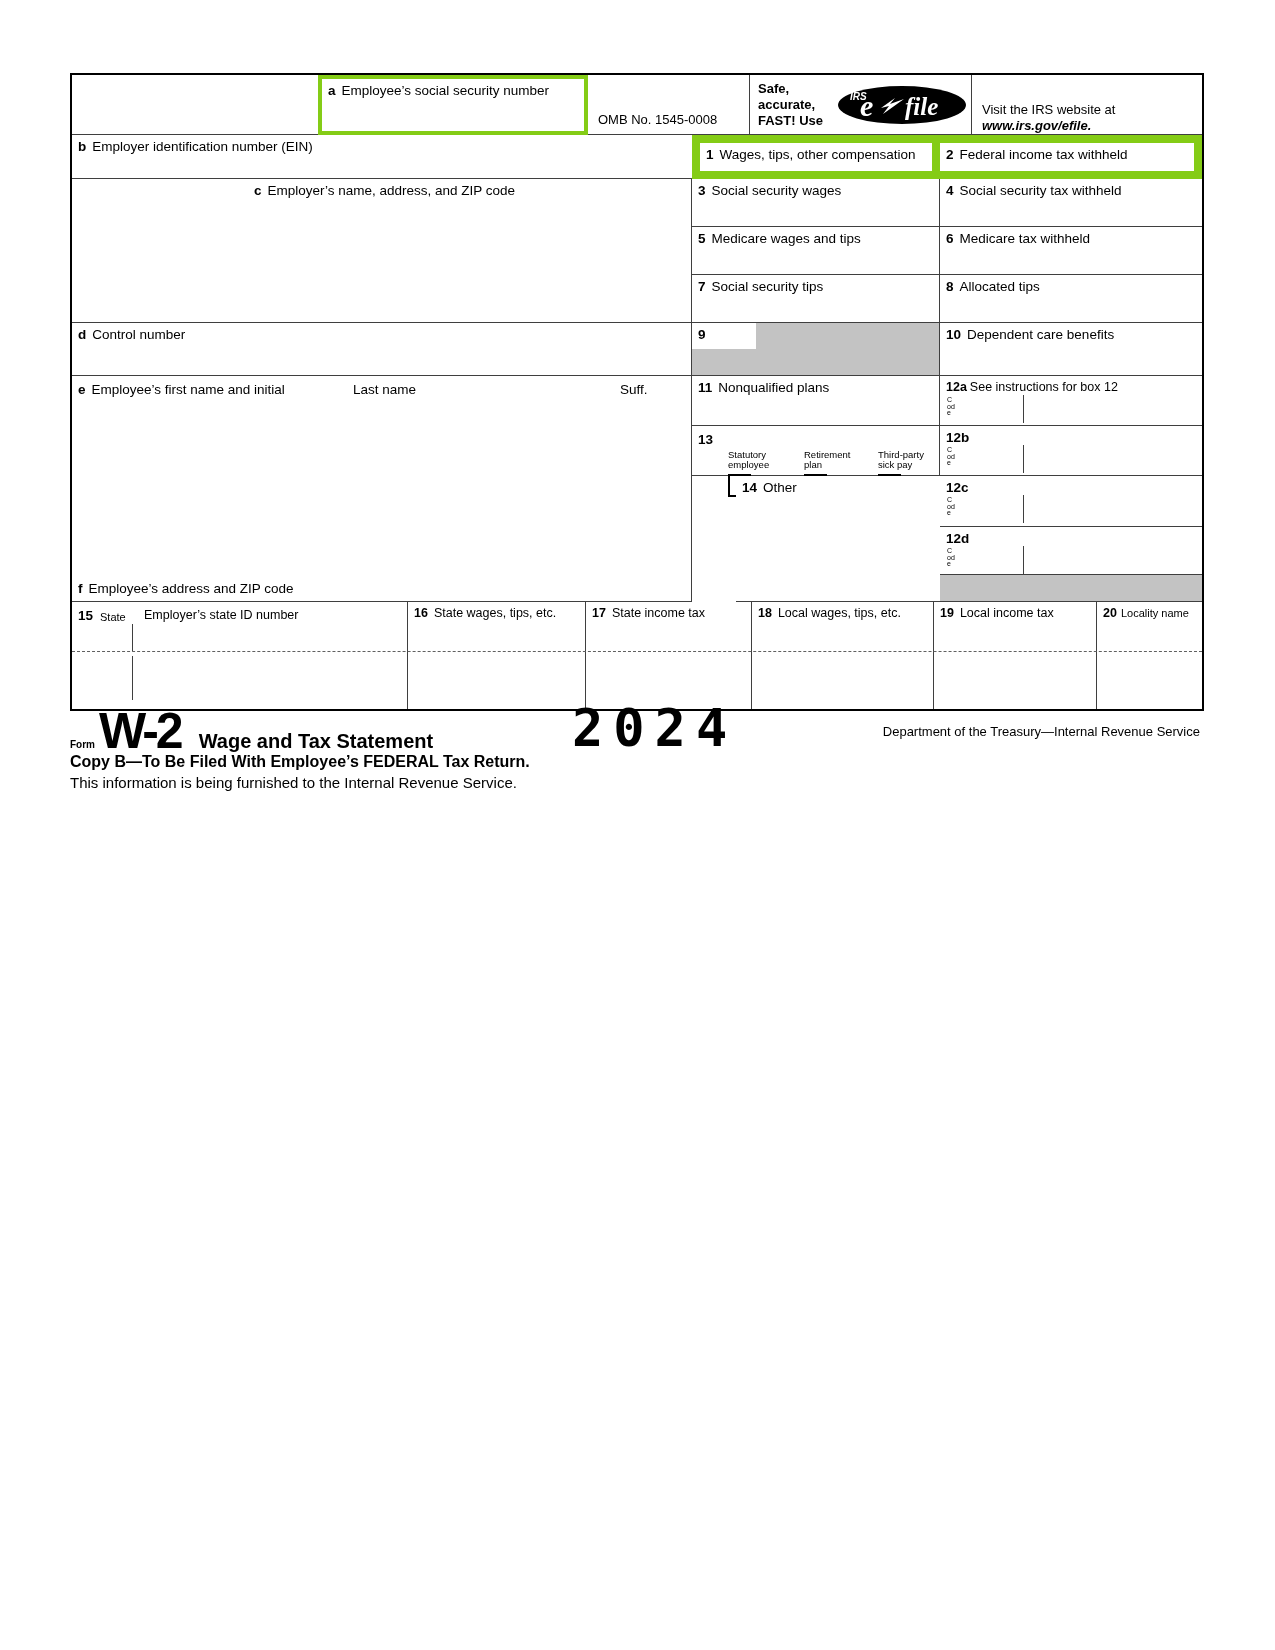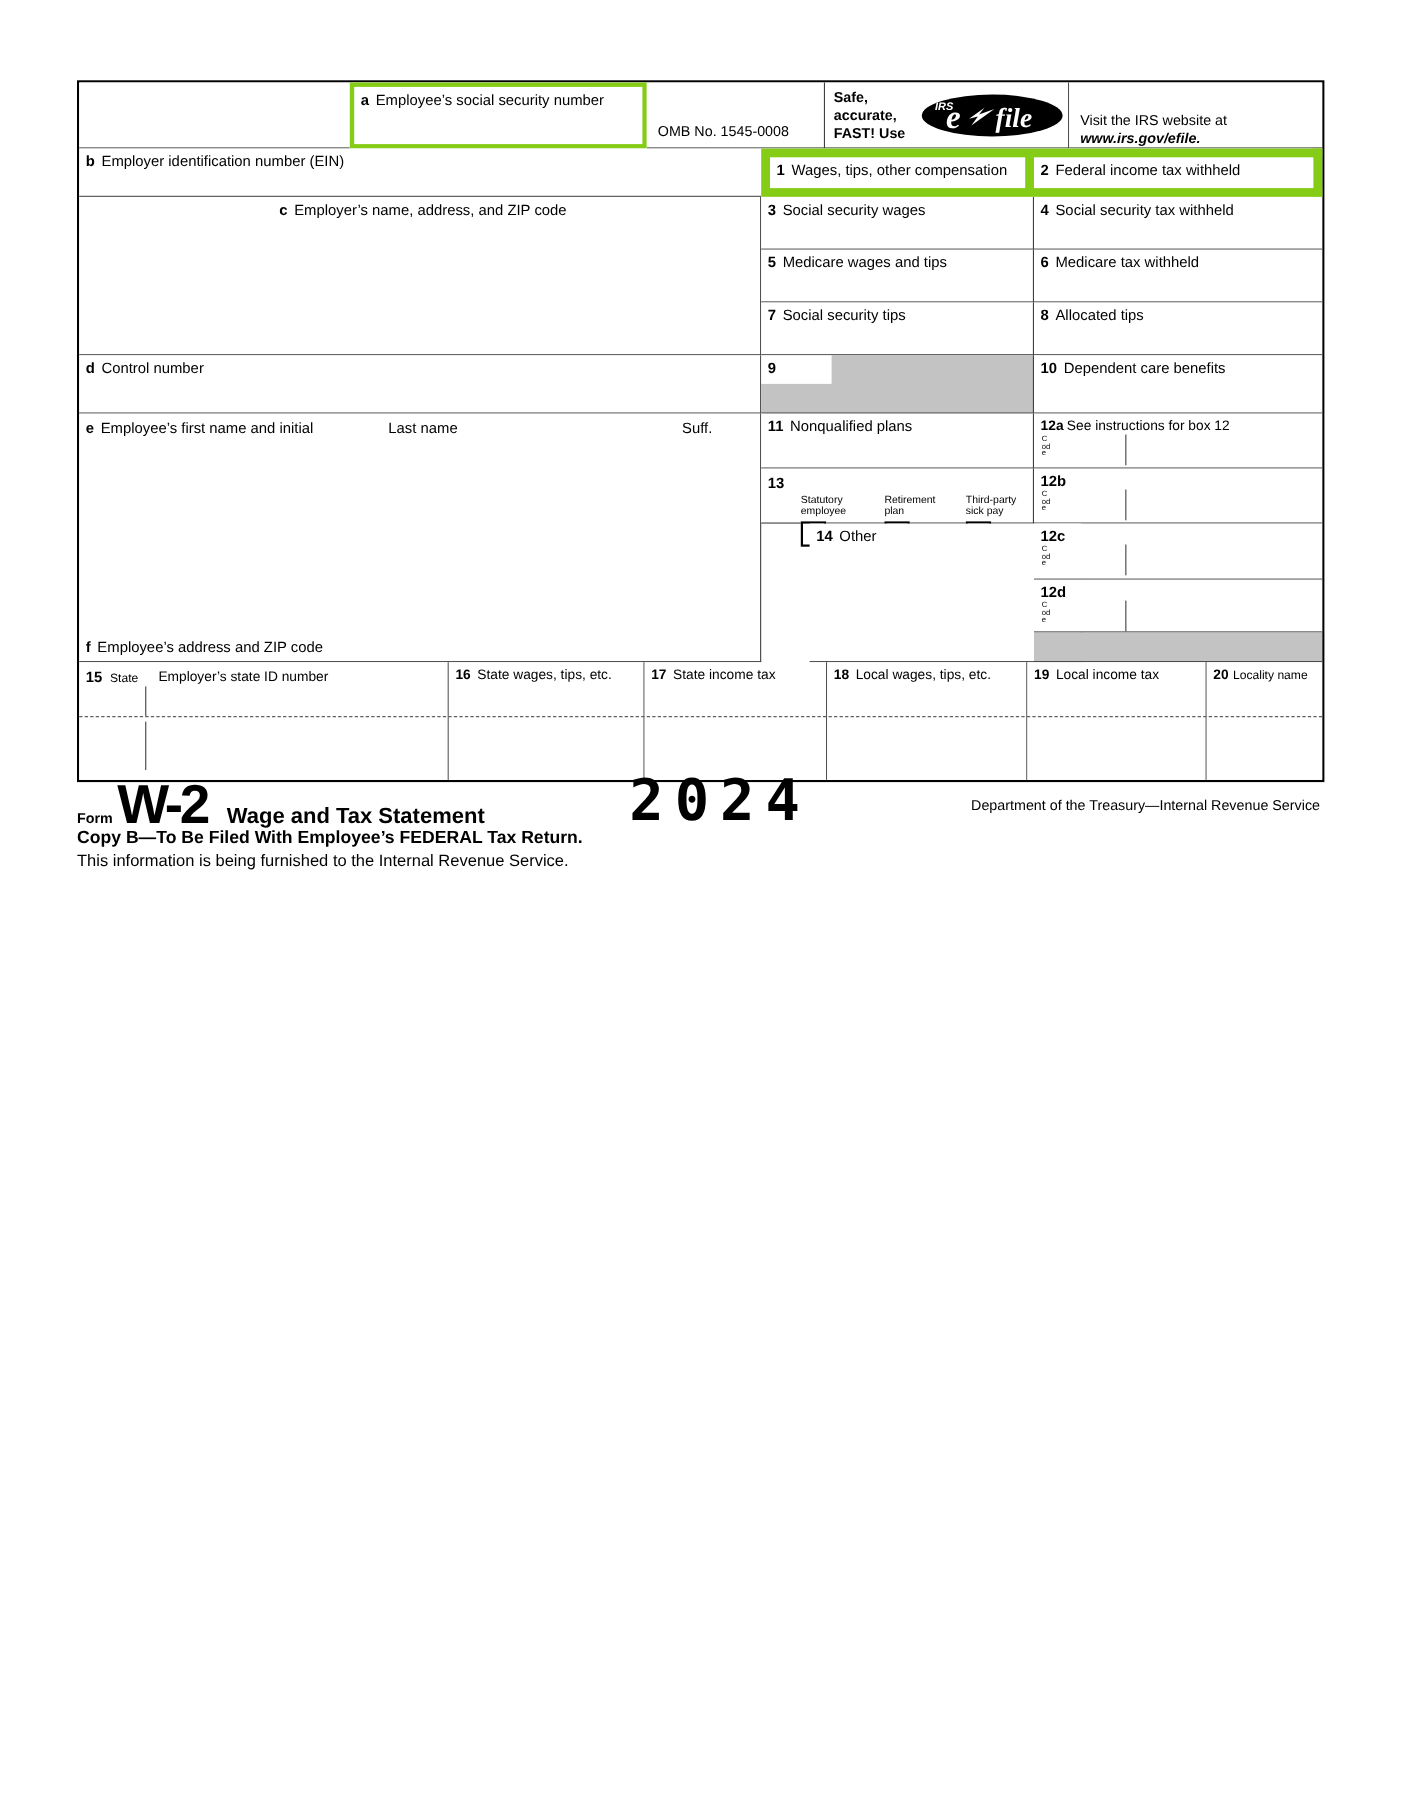"Form" #form-word { font-size: 13px -> 10px }
